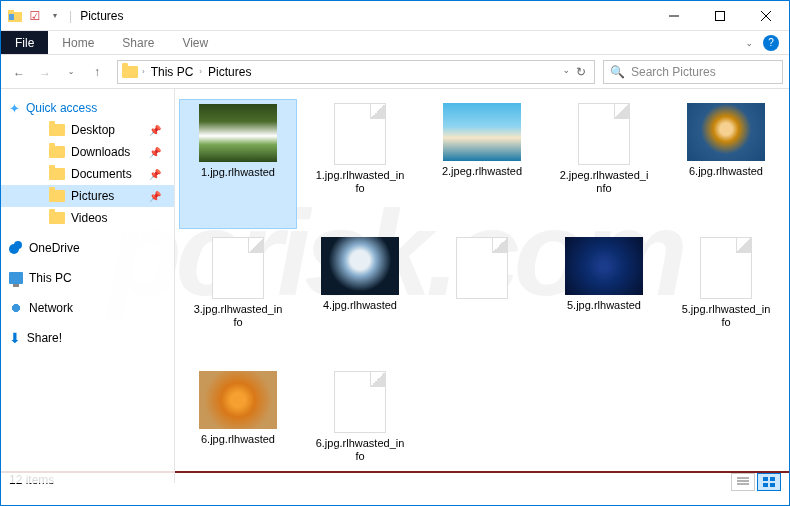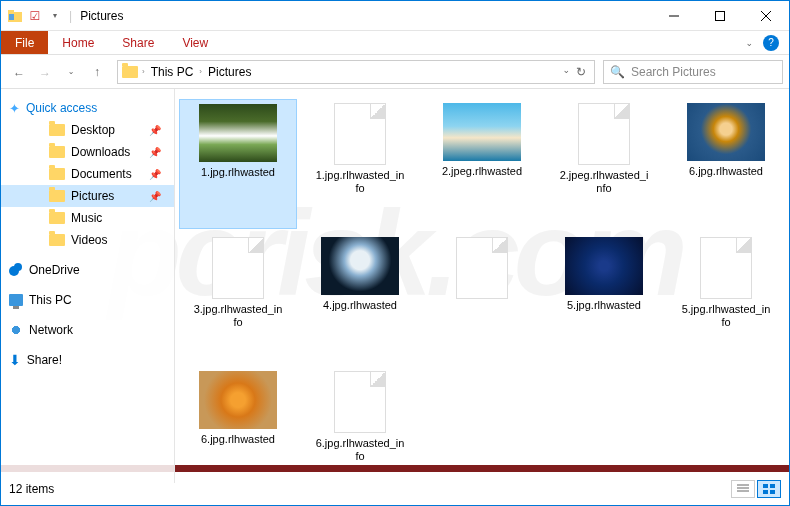"File" .tab.file { background: #c2410c -> #0f172a }
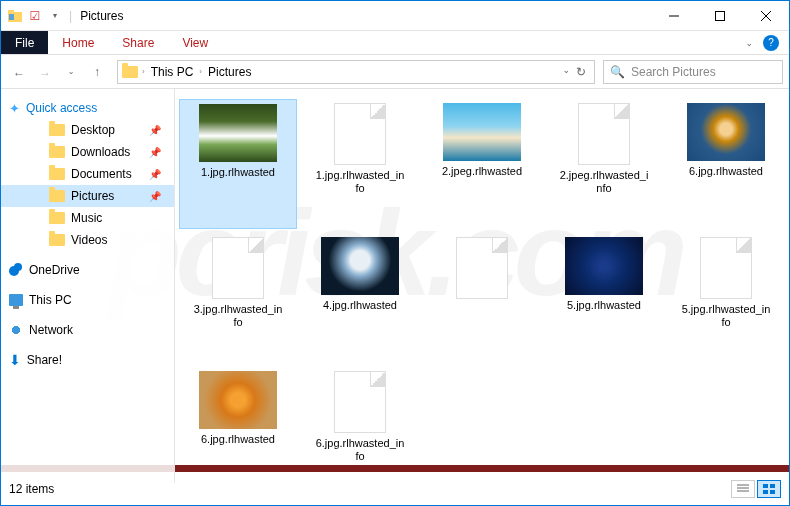"Home" .tab { color: #b91c1c -> #737373 }
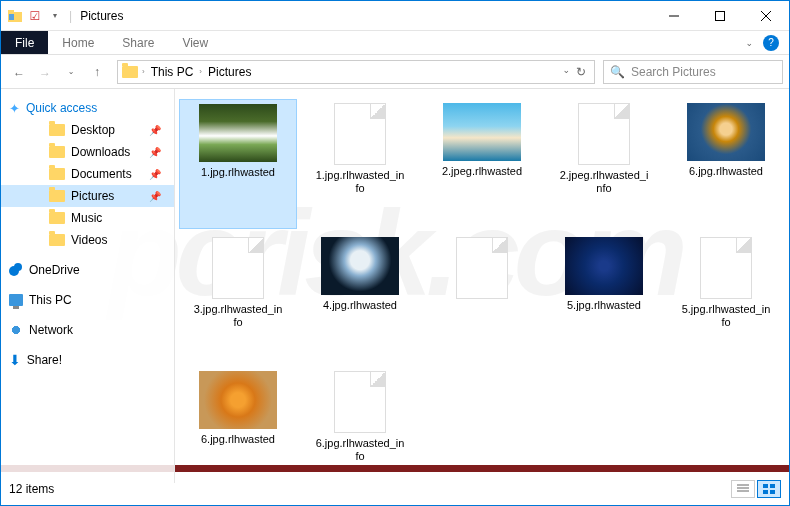"Music" div.side-item { html: <div> <span></span> <span>Music</span> </div> -> none }
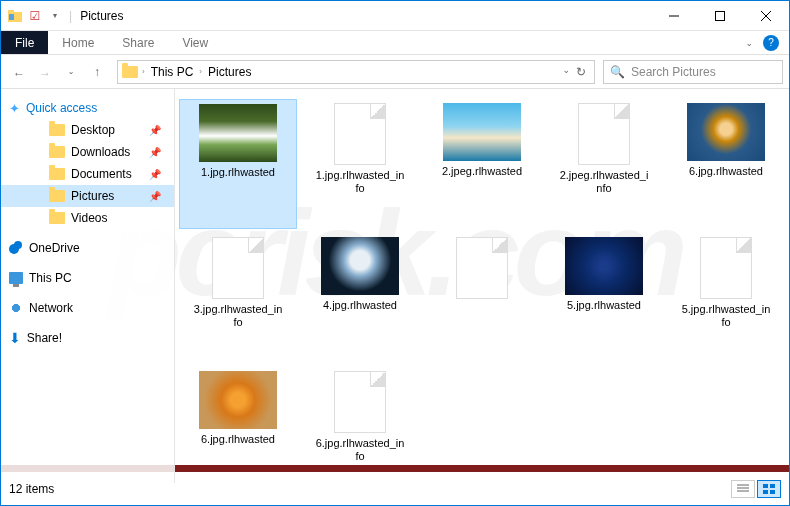"12 items" .statusbar { align-items: center -> flex-start; border-top: 7px solid #7f1d1d -> 2px solid #7f1d1d; height: 40px -> 34px }
